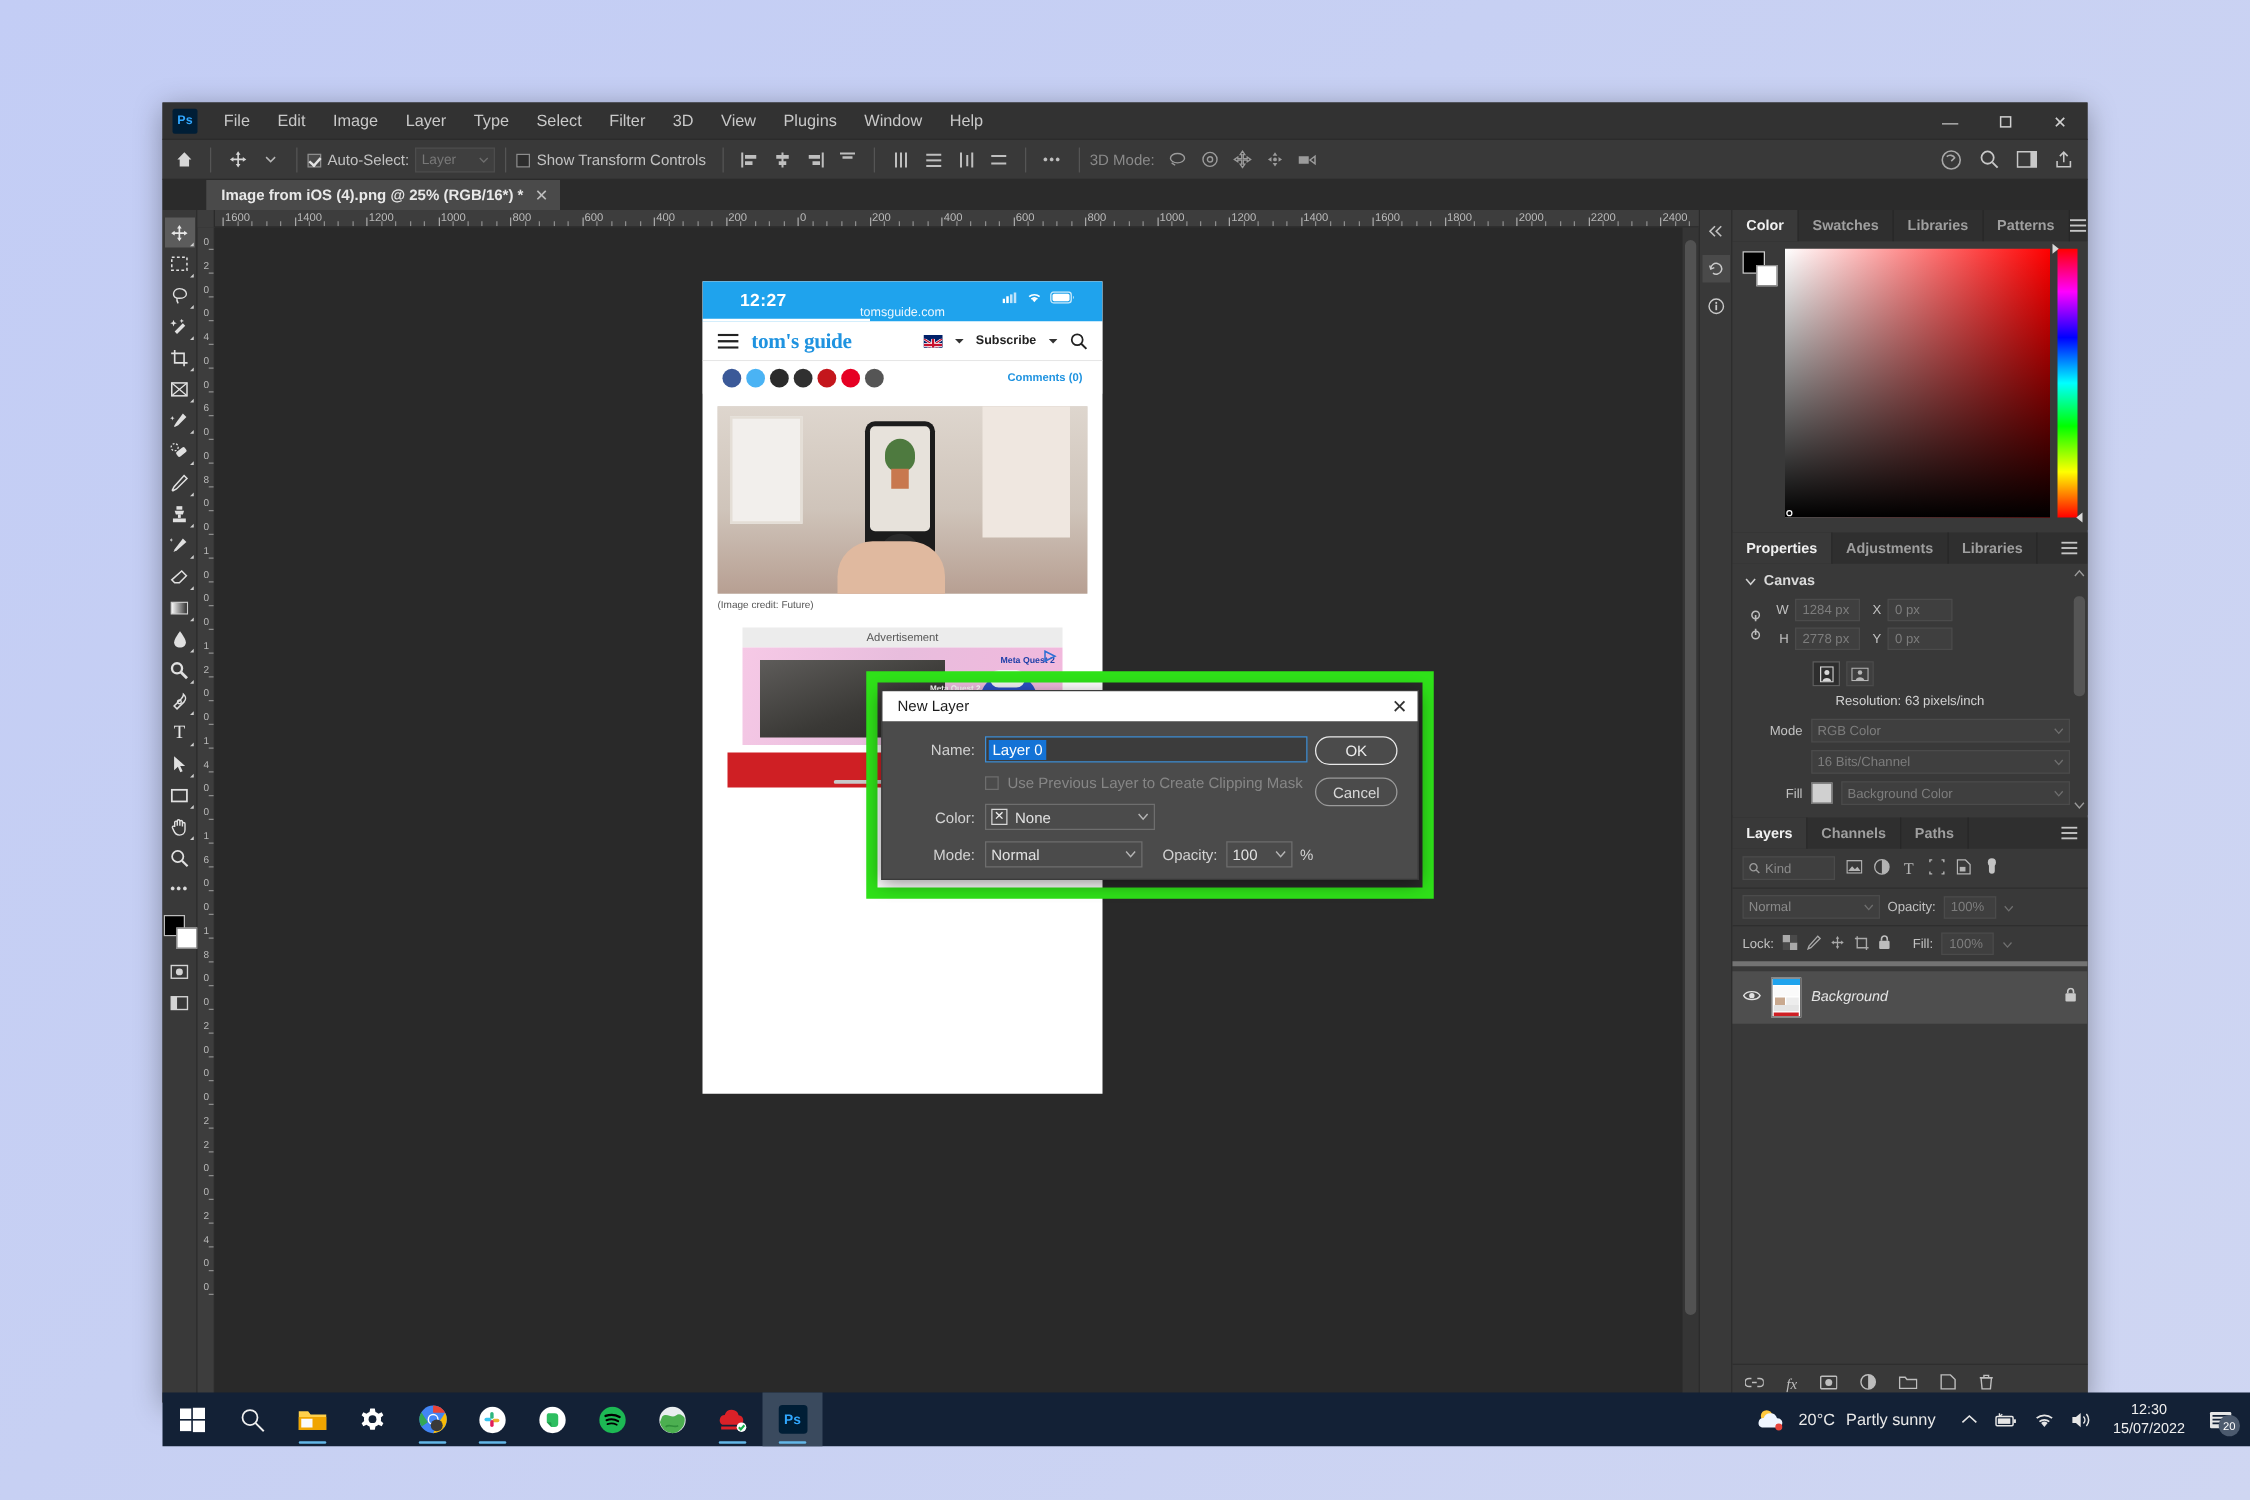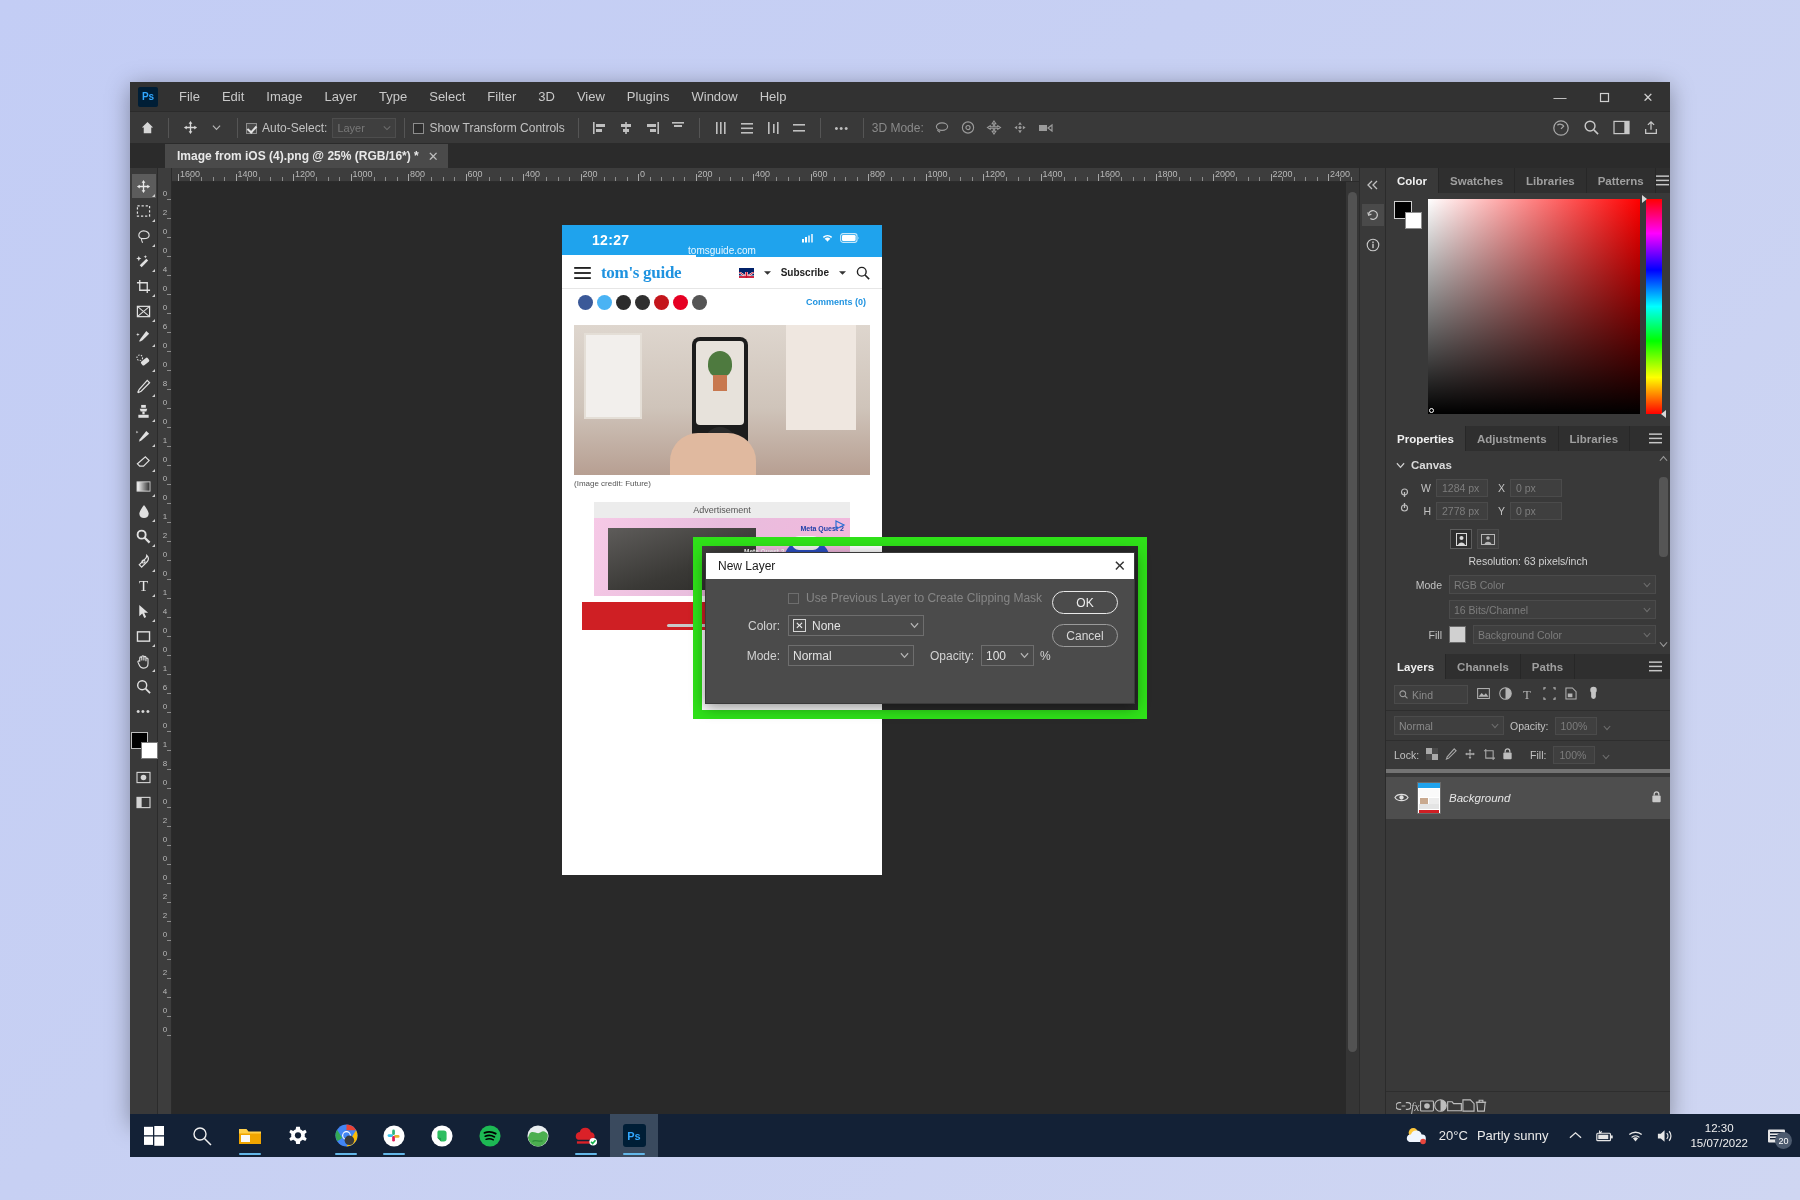"Name:" div.dlg-row { html: none -> <div> <span>Name:</span> <div> <span>Layer 0</span> </div> </div> }
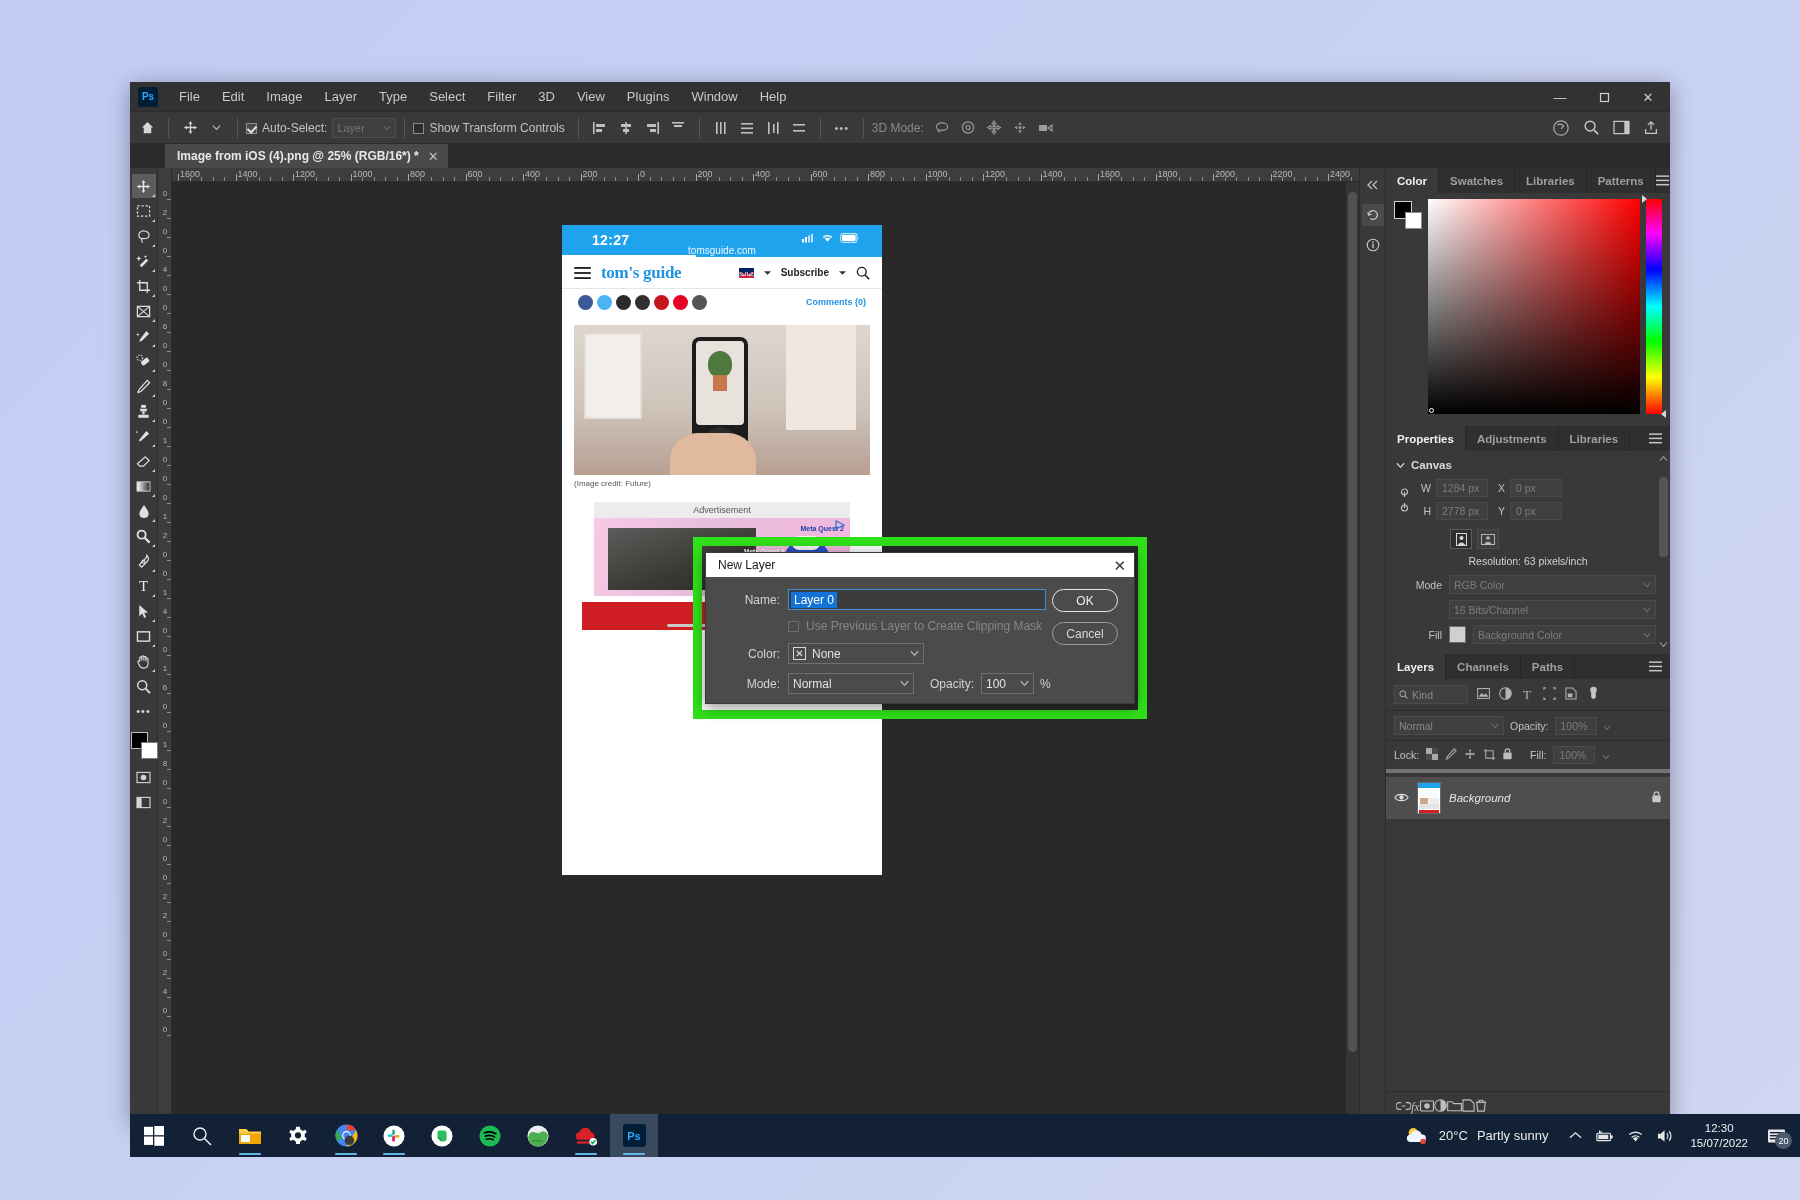"fx" #lay-bottom { gap: 0 -> 18px }
